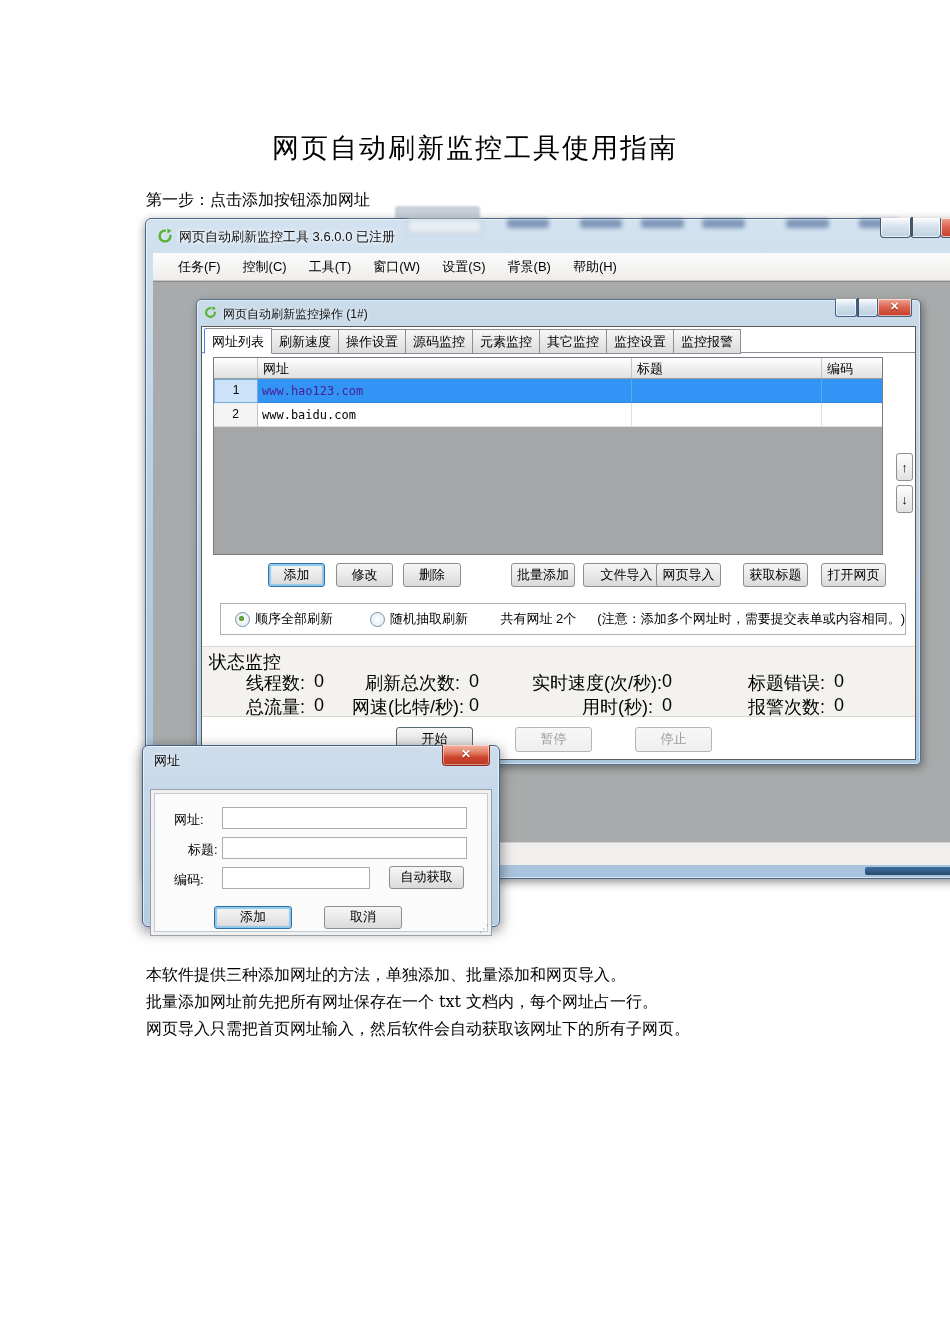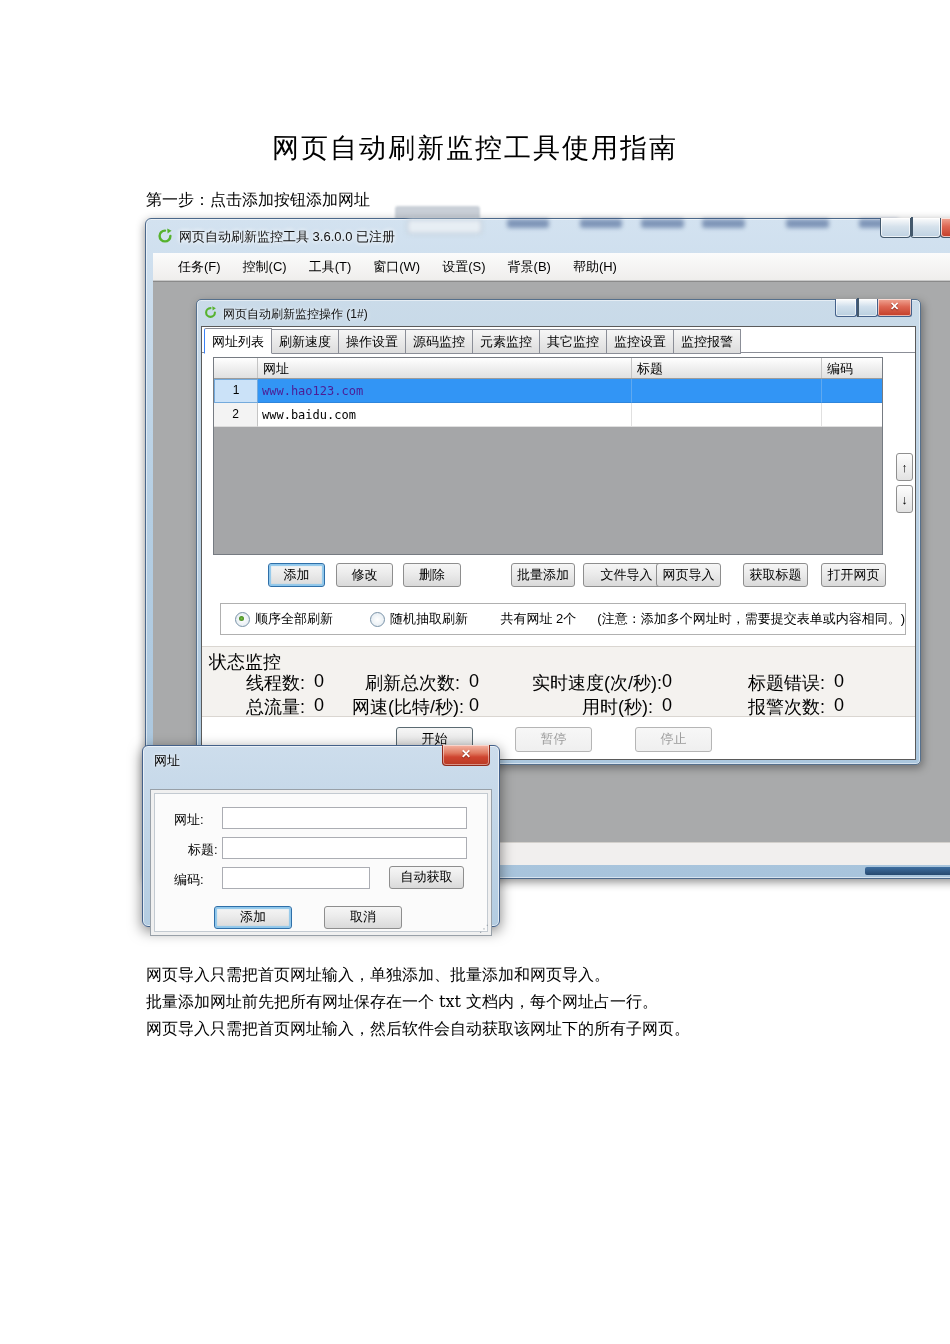"网页导入只需把首页网址输入，单独添加、批量添加和网页导入。" div { text: 网页导入只需把首页网址输入 -> 本软件提供三种添加网址的方法 }
